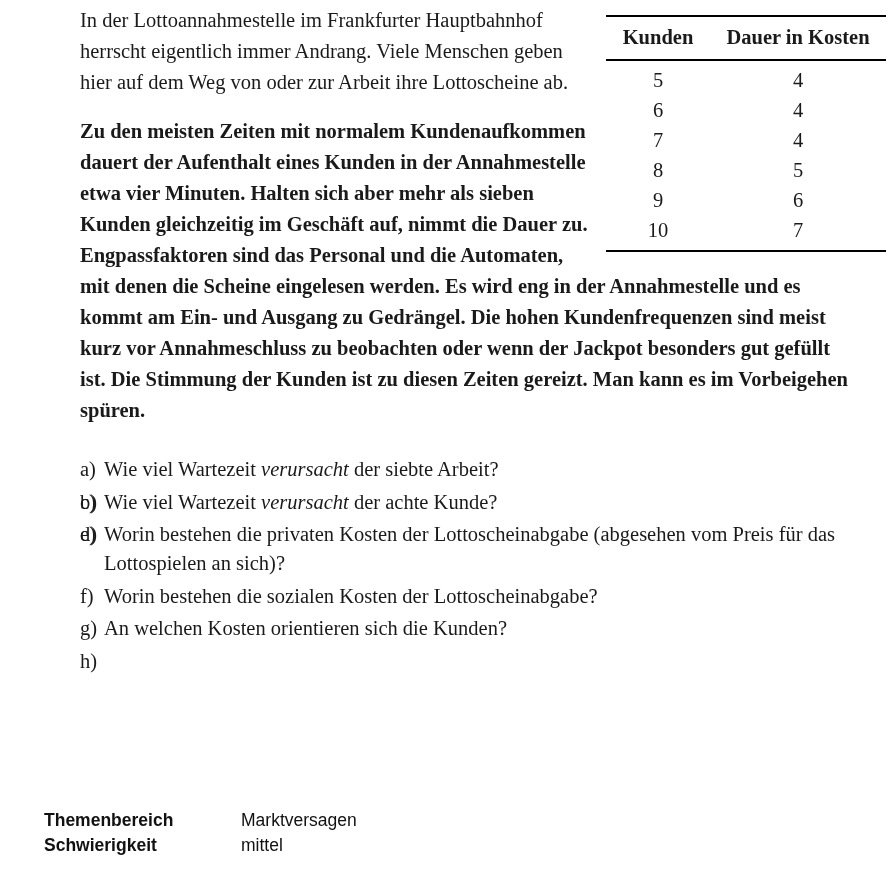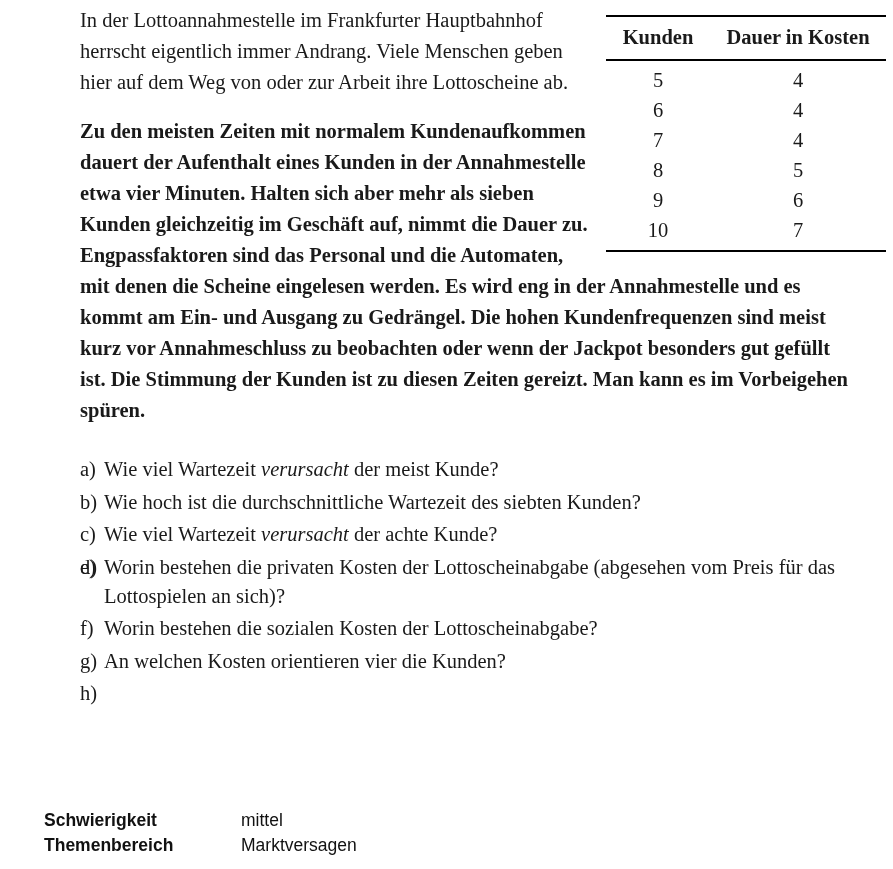"der meist Kunde?" span { text: meist Kunde -> siebte Arbeit }
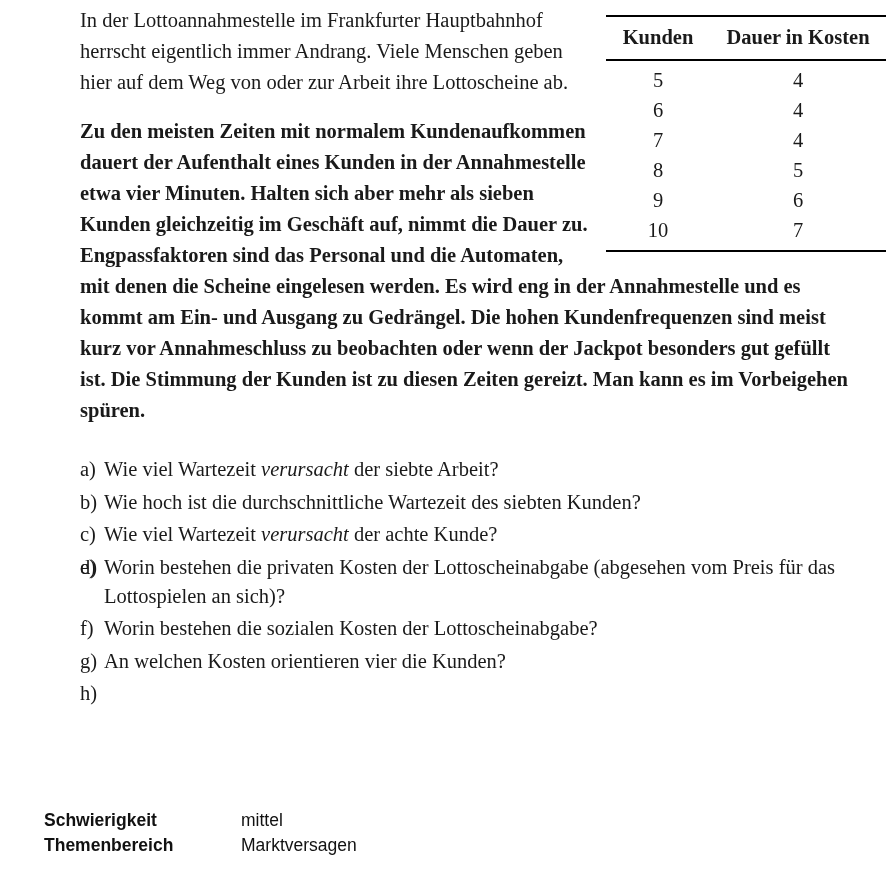"Wie hoch ist die durchschnittliche" span { html: <span>Wie hoch ist die durchschnittliche Wartezeit des siebten Kunden?</span> -> none }
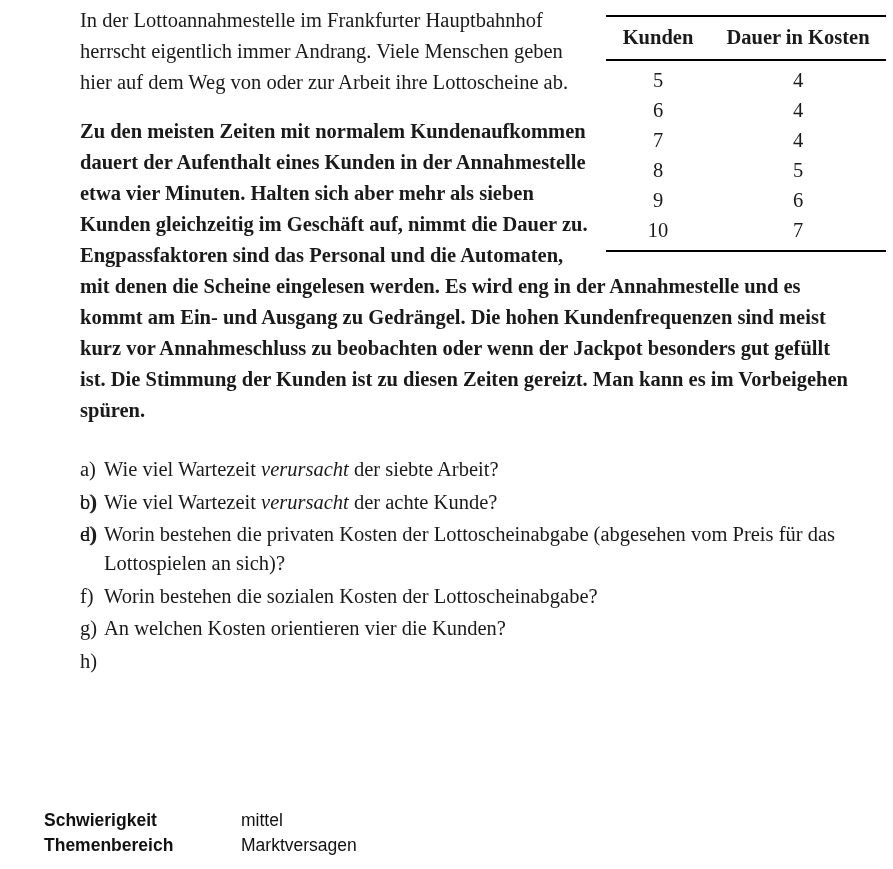"An welchen Kosten orientieren vier" span { text: vier -> sich }
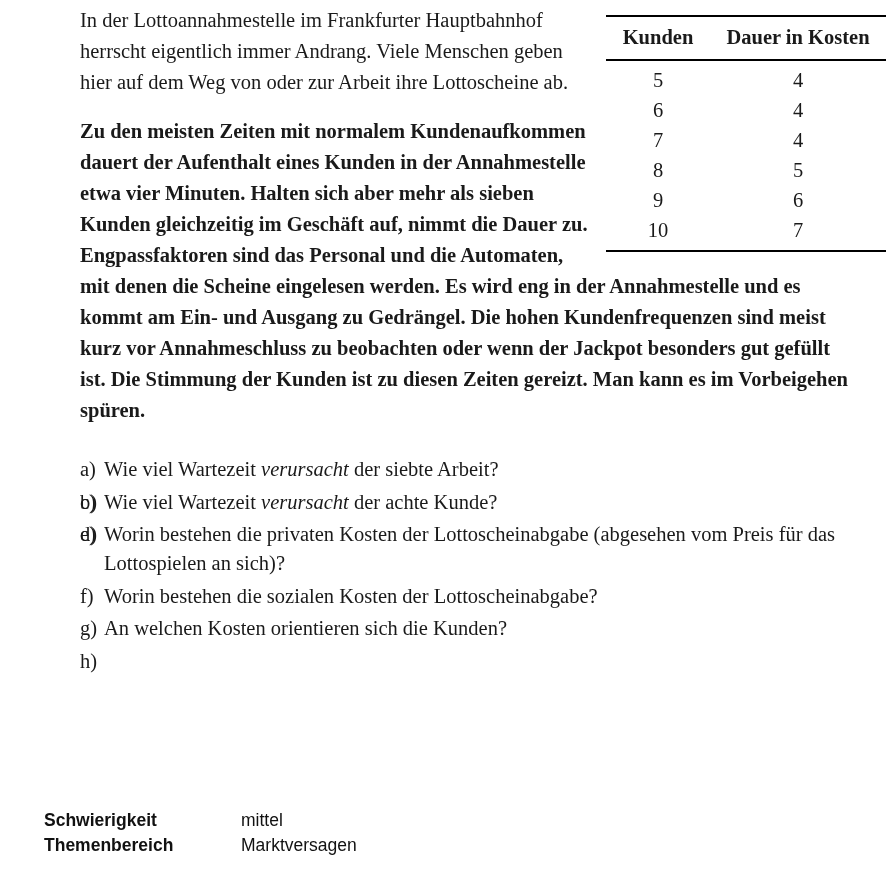"Schwierigkeit" div.meta-row { order: before "Themenbereich" -> after "Themenbereich" }
